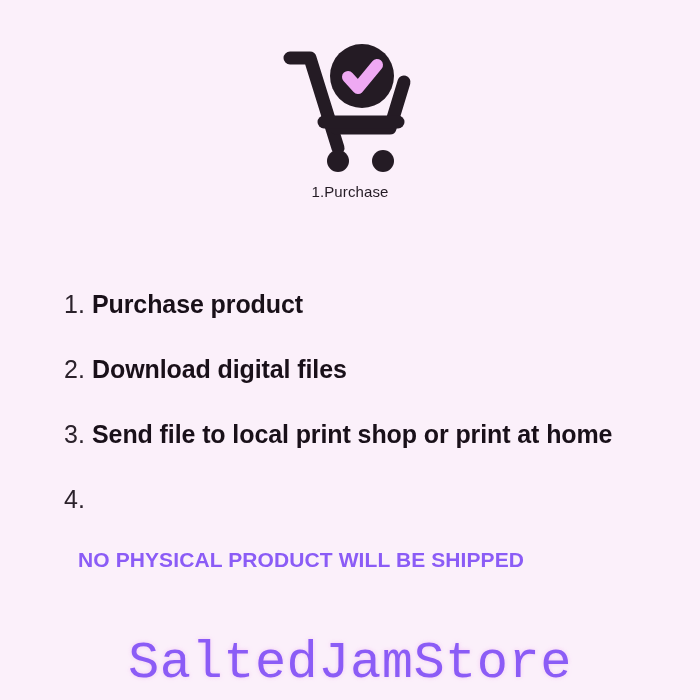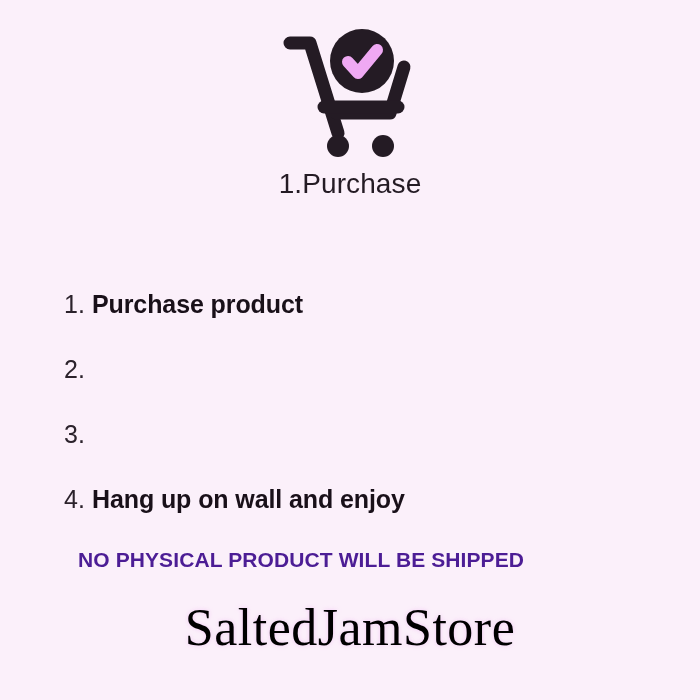"1.Purchase" .step-label { font-size: 28px -> 15px }
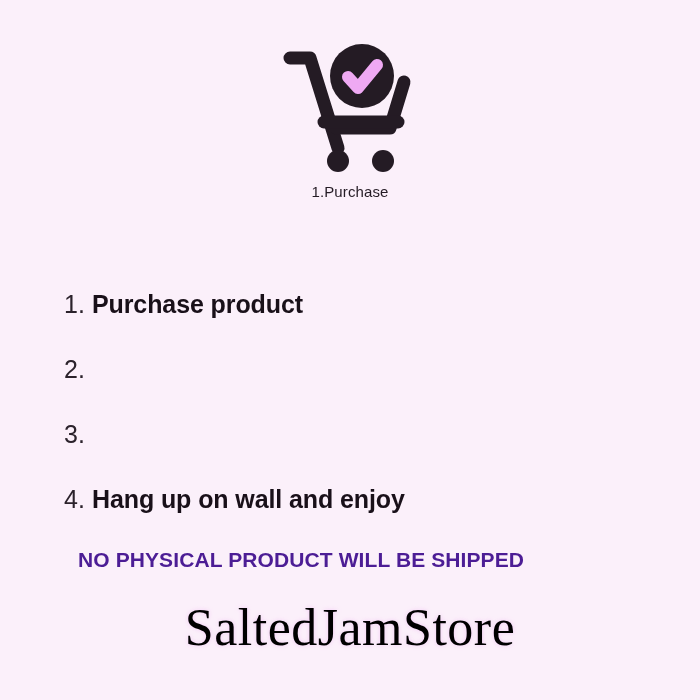"Download digital files" span.instruction-text { html: none -> <span>Download digital files</span> }
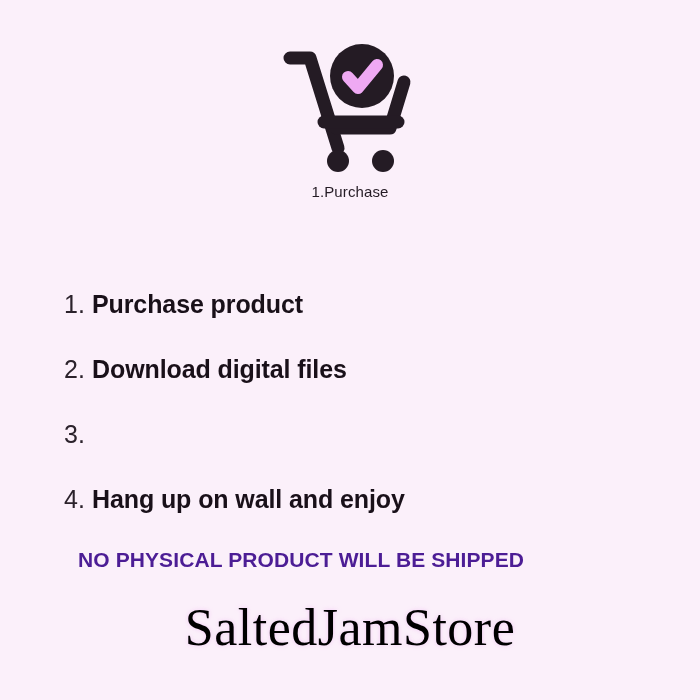"Send file to local print" span.instruction-text { html: none -> <span>Send file to local print shop or print at home</span> }
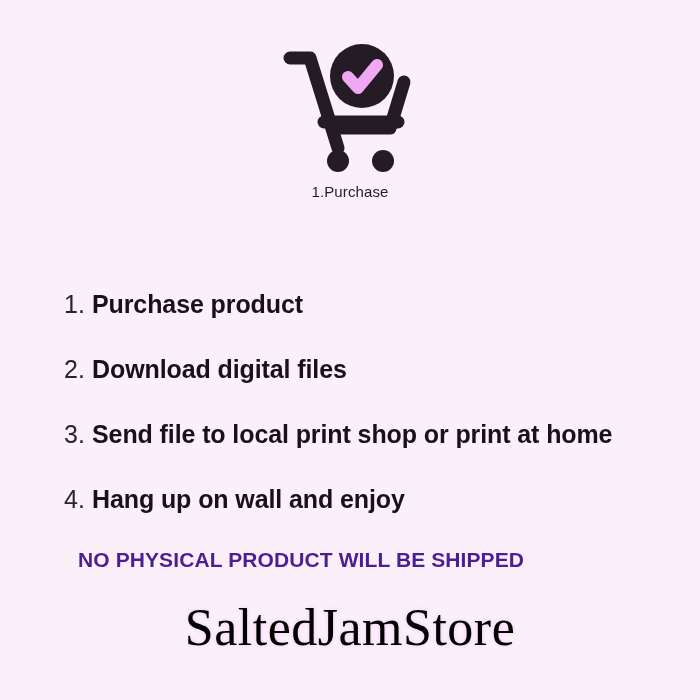"Hang up on wall and" span.instruction-text { html: <span>Hang up on wall and enjoy</span> -> none }
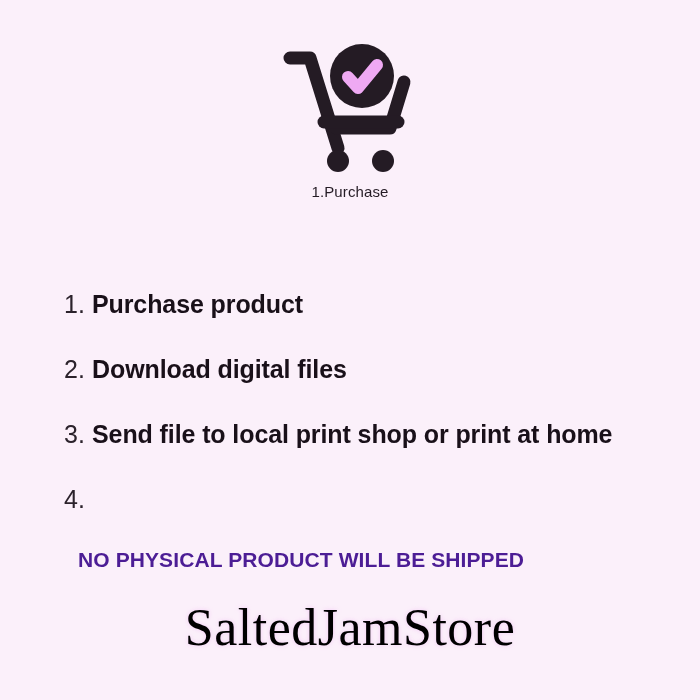"NO PHYSICAL PRODUCT WILL BE" .disclaimer { color: #4c1d95 -> #8b5cf6 }
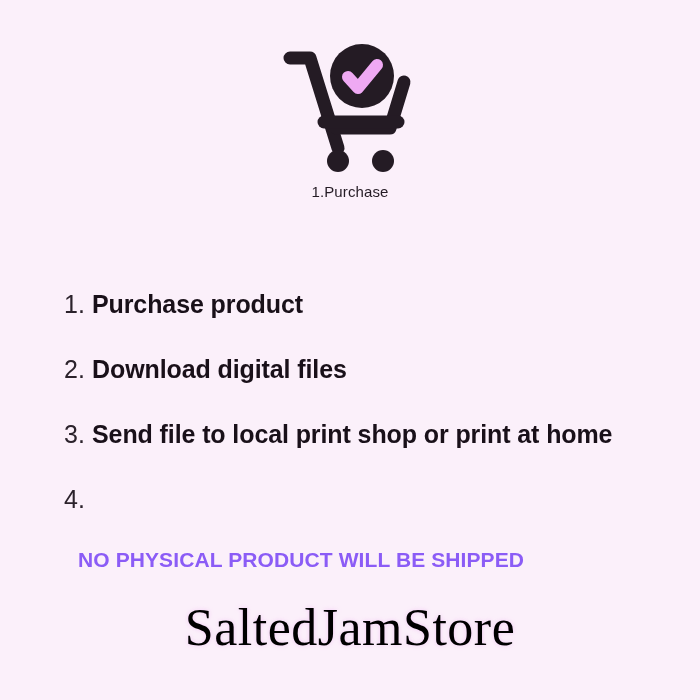"SaltedJamStore" .signature { color: #000000 -> #8b5cf6; font-family: Liberation Serif, serif -> Liberation Mono, monospace; top: 598px -> 634px }
